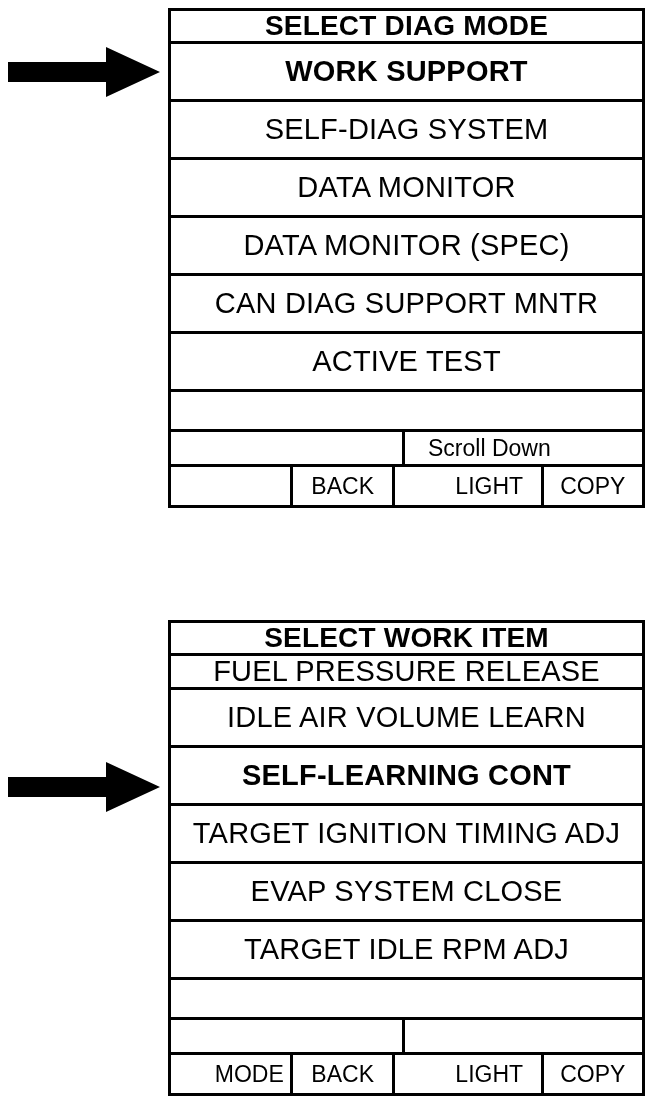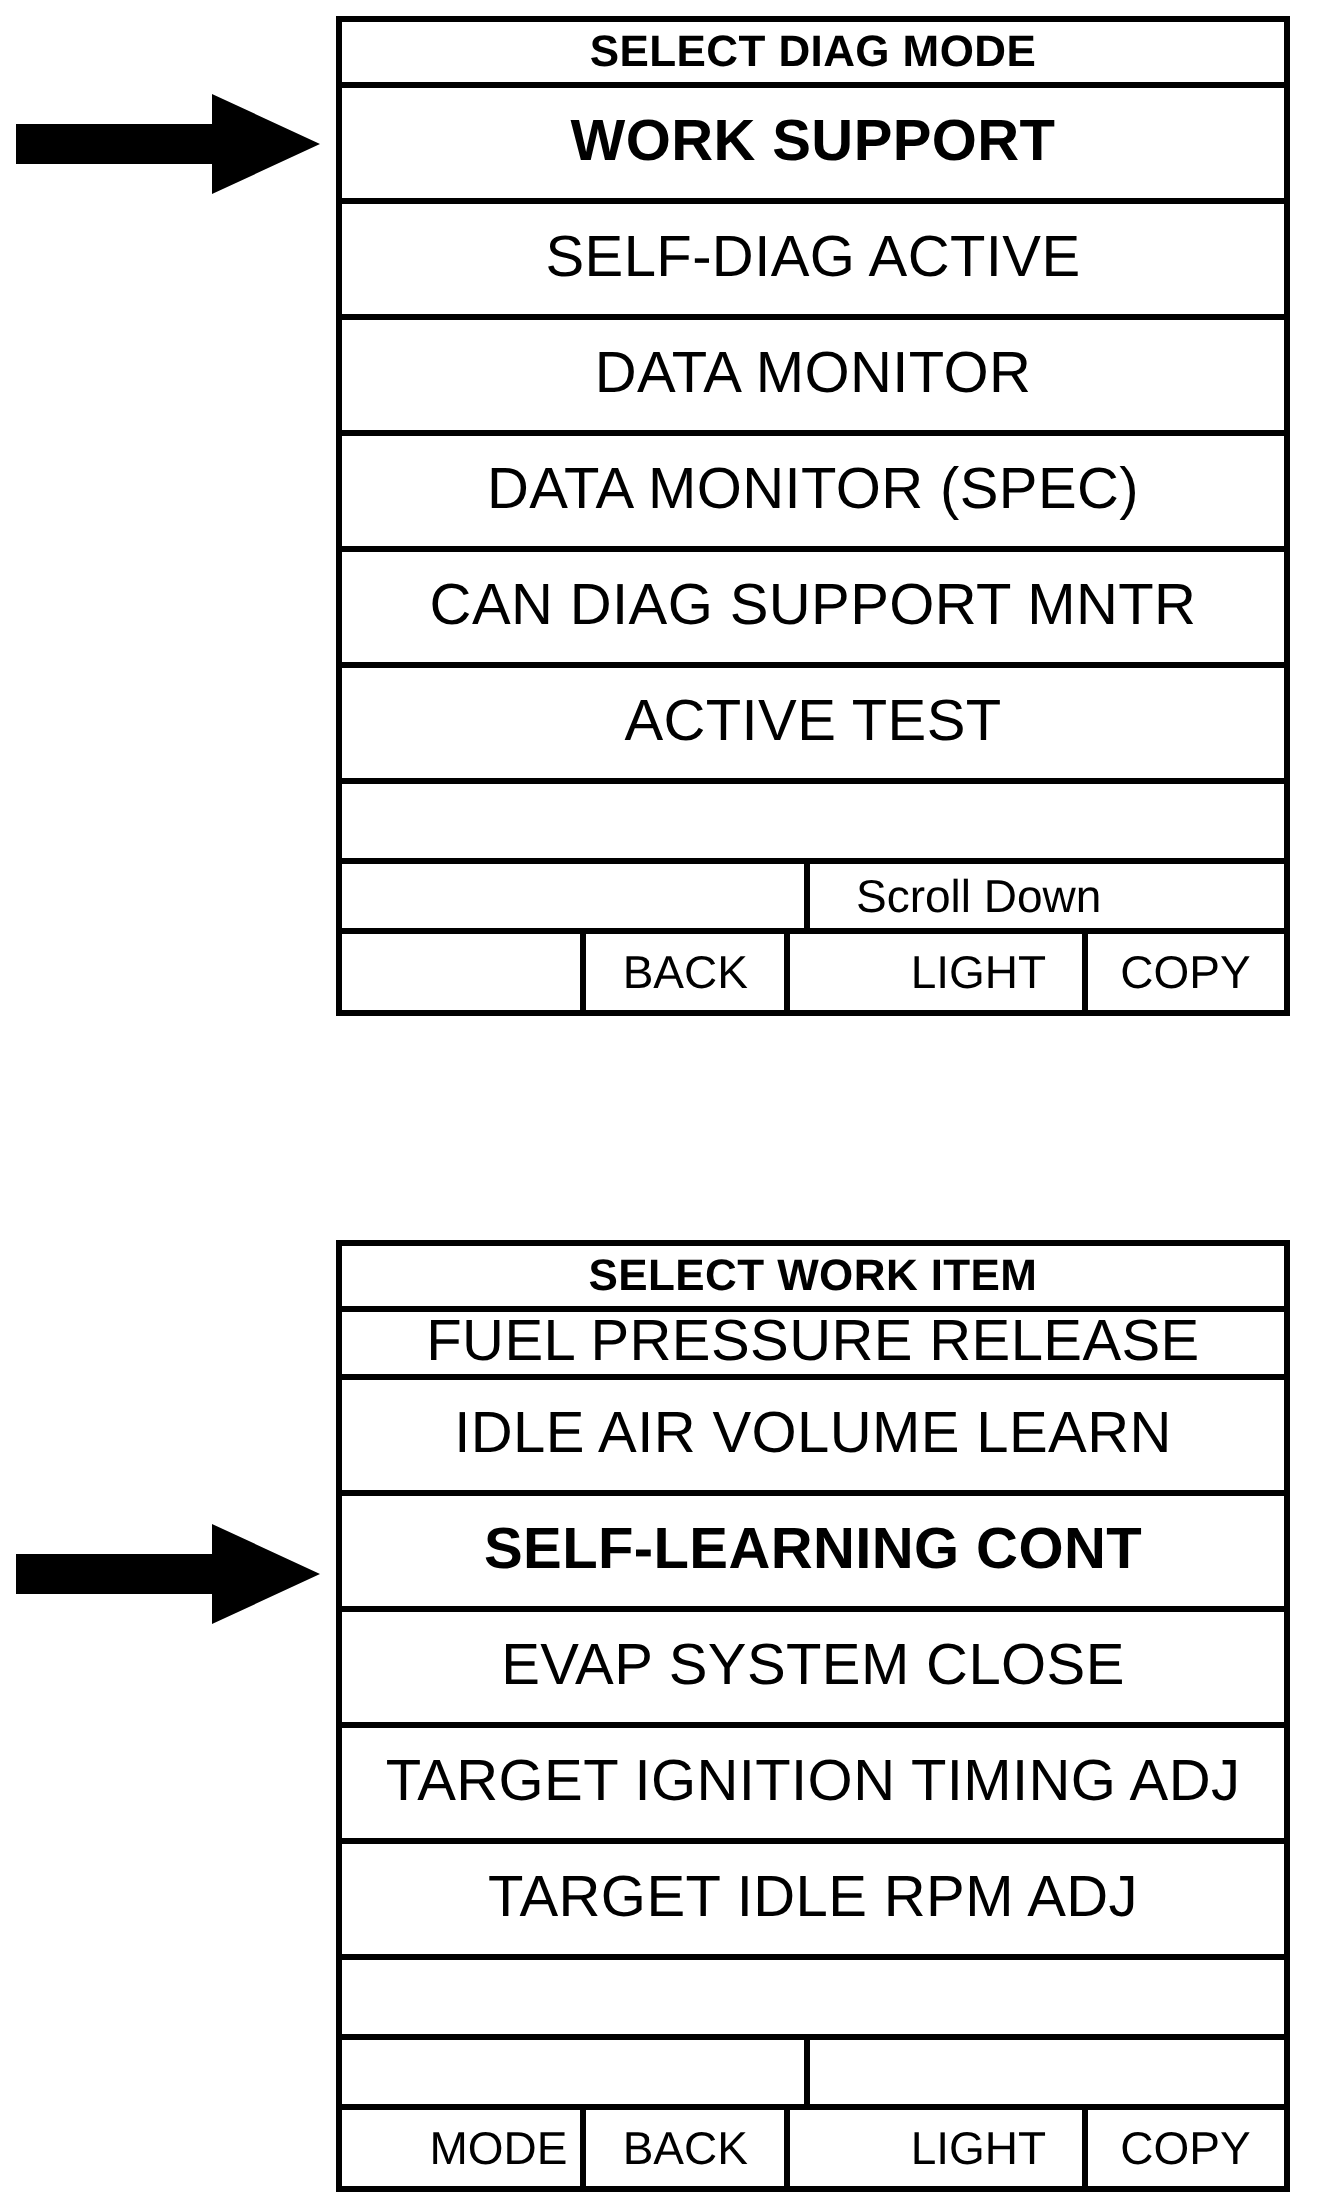"SELECT DIAG MODE" .row-title { font-size: 22px -> 28px }
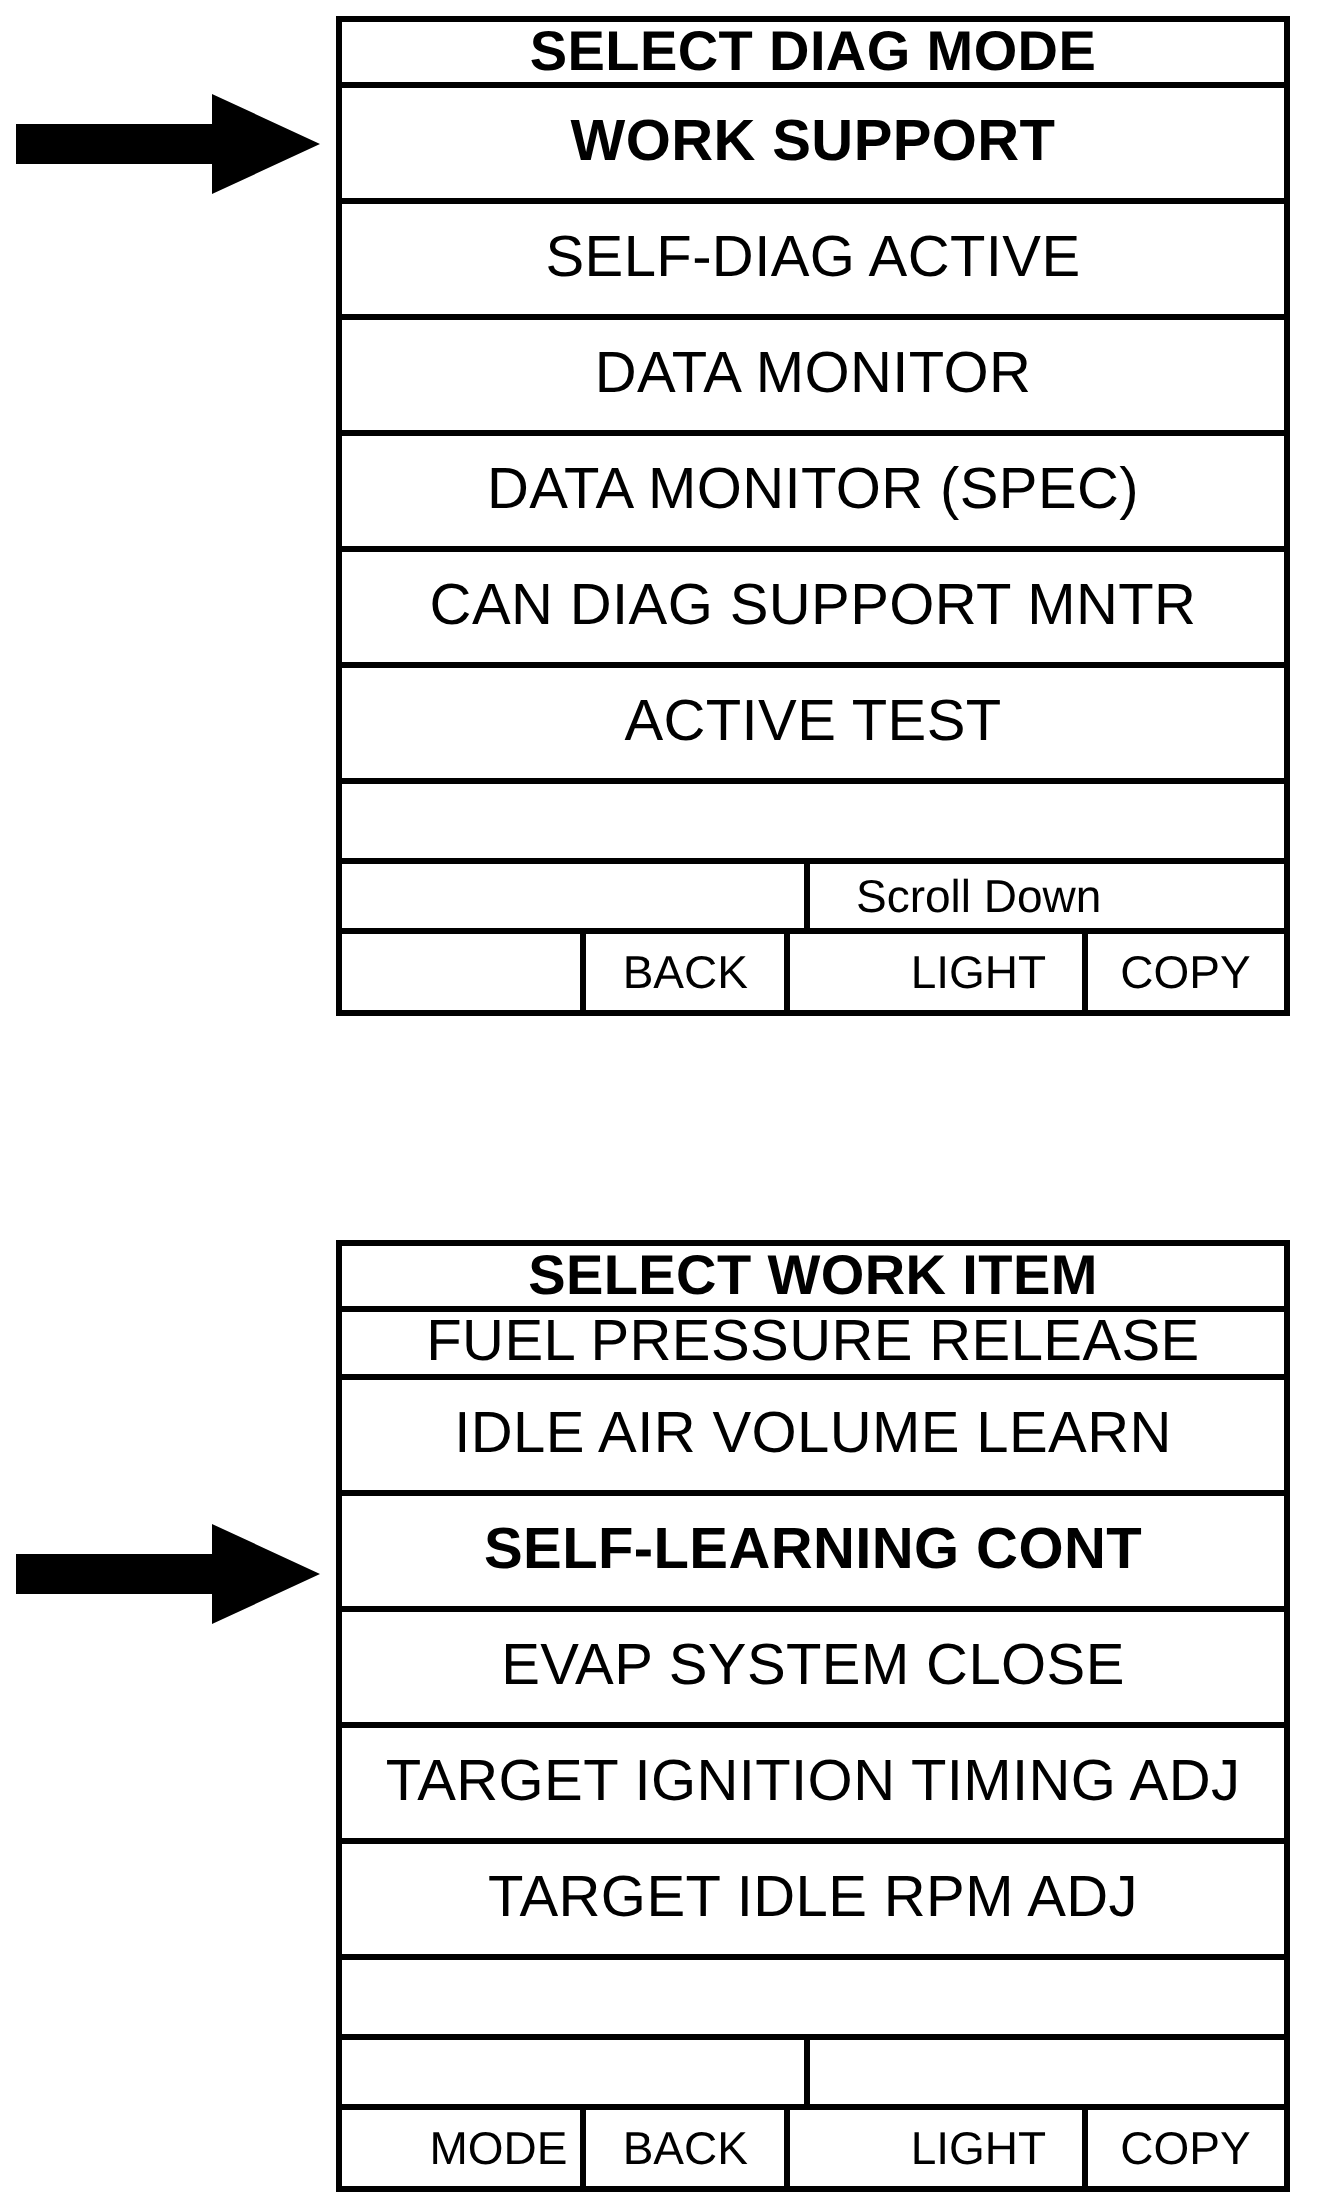"SELF-DIAG ACTIVE" span { text: ACTIVE -> SYSTEM }
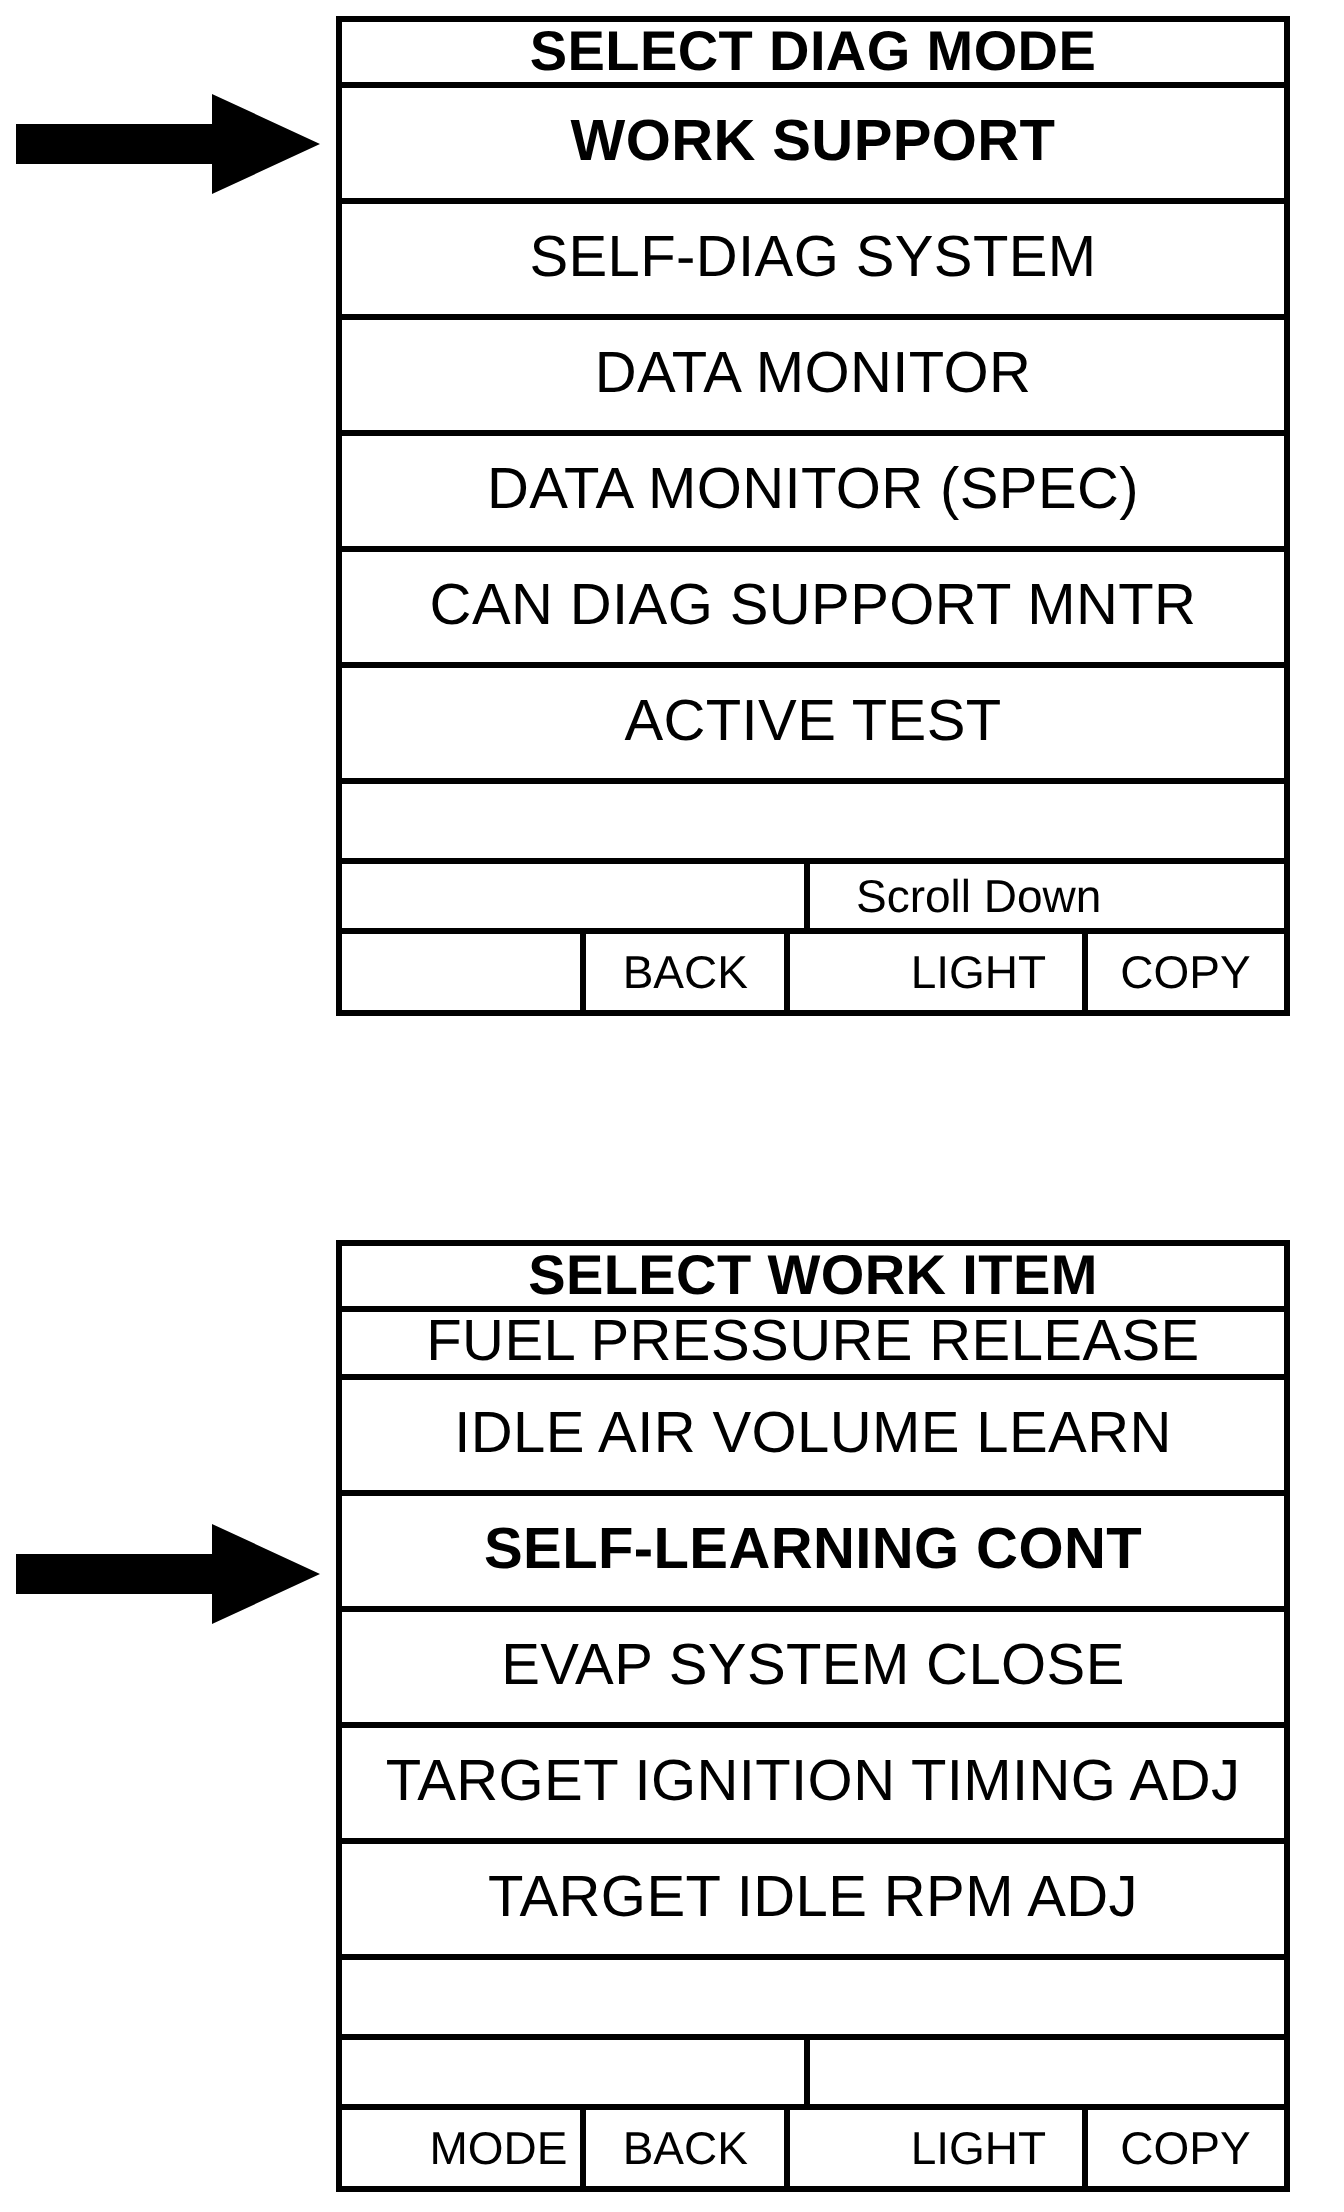"EVAP SYSTEM CLOSE" div.row { order: before "TARGET IGNITION TIMING ADJ" -> after "TARGET IGNITION TIMING ADJ" }
